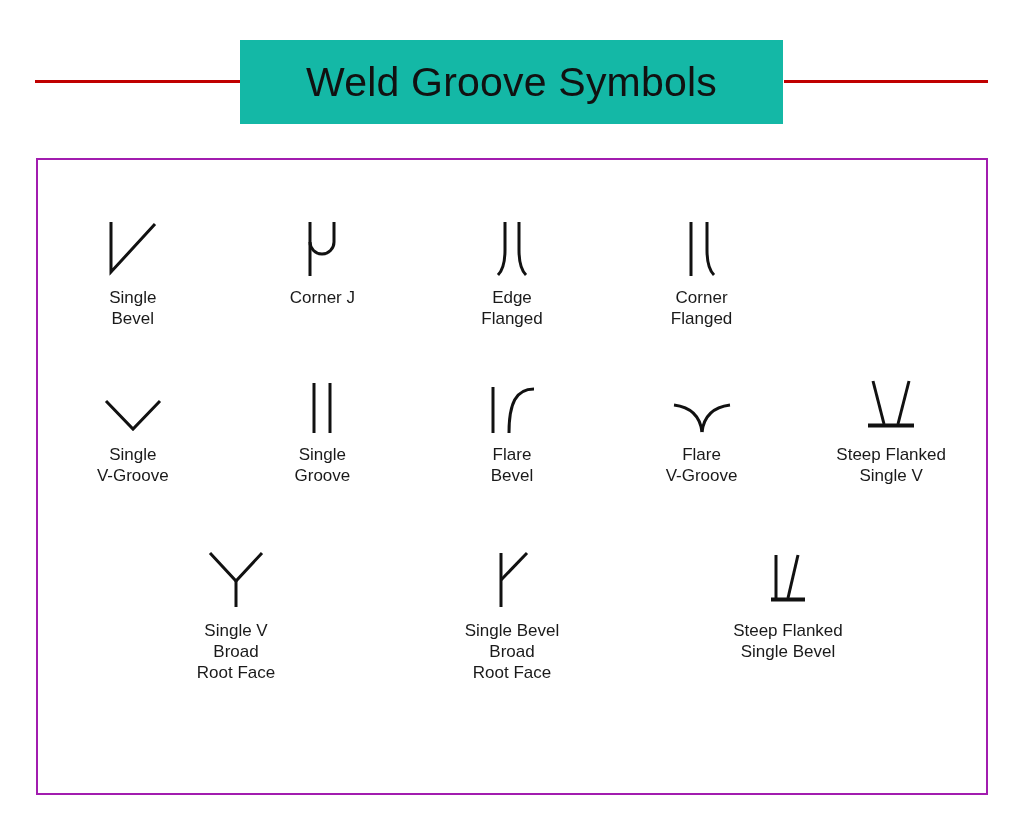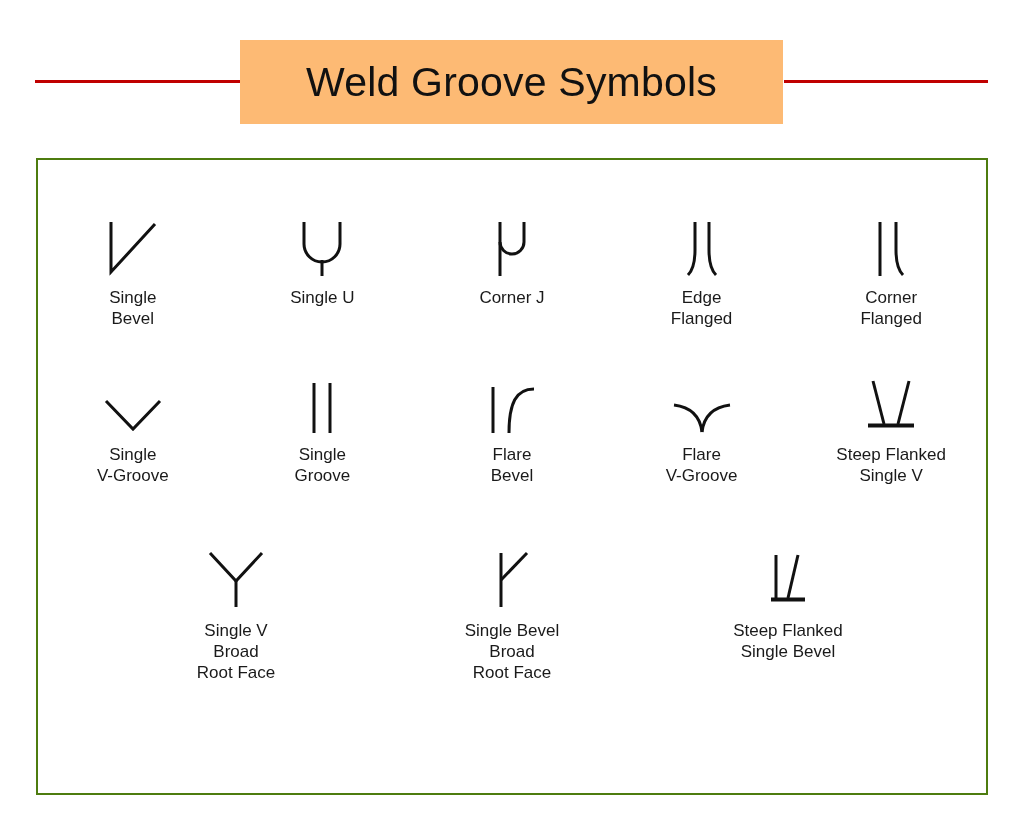"Weld Groove Symbols" #title-plate { background: #fdba74 -> #14b8a6 }
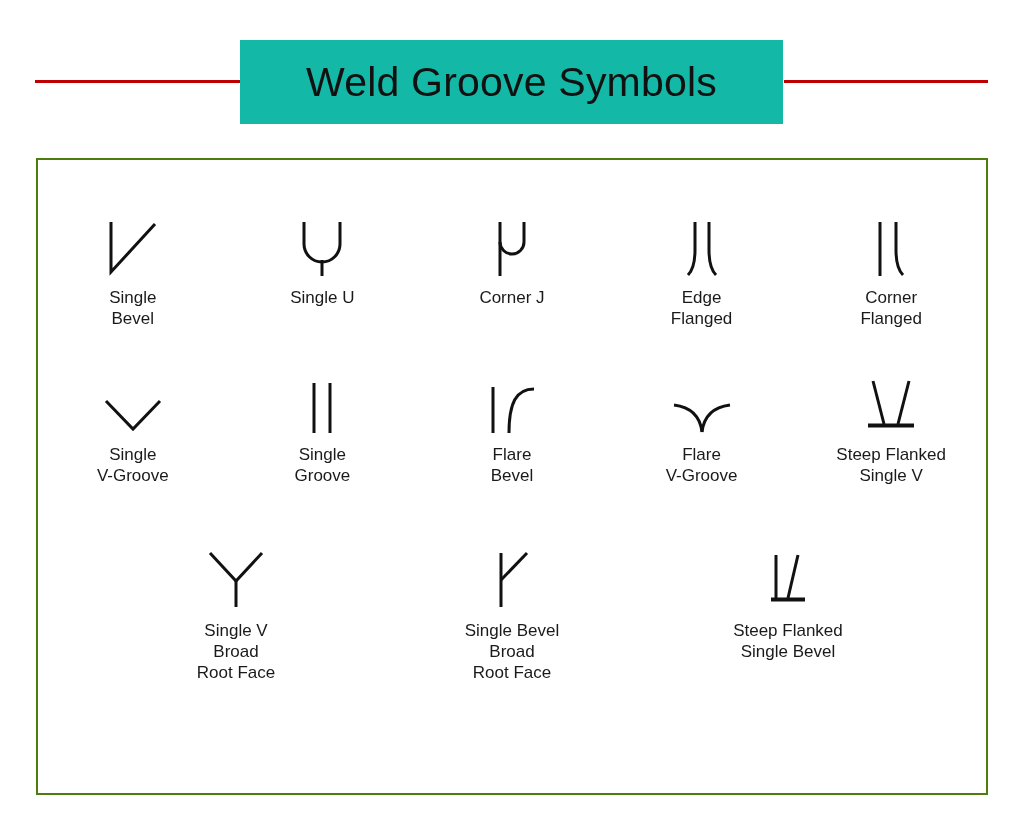"Single" #symbol-frame { border: 2px solid #4d7c0f -> 2px solid #a21caf }
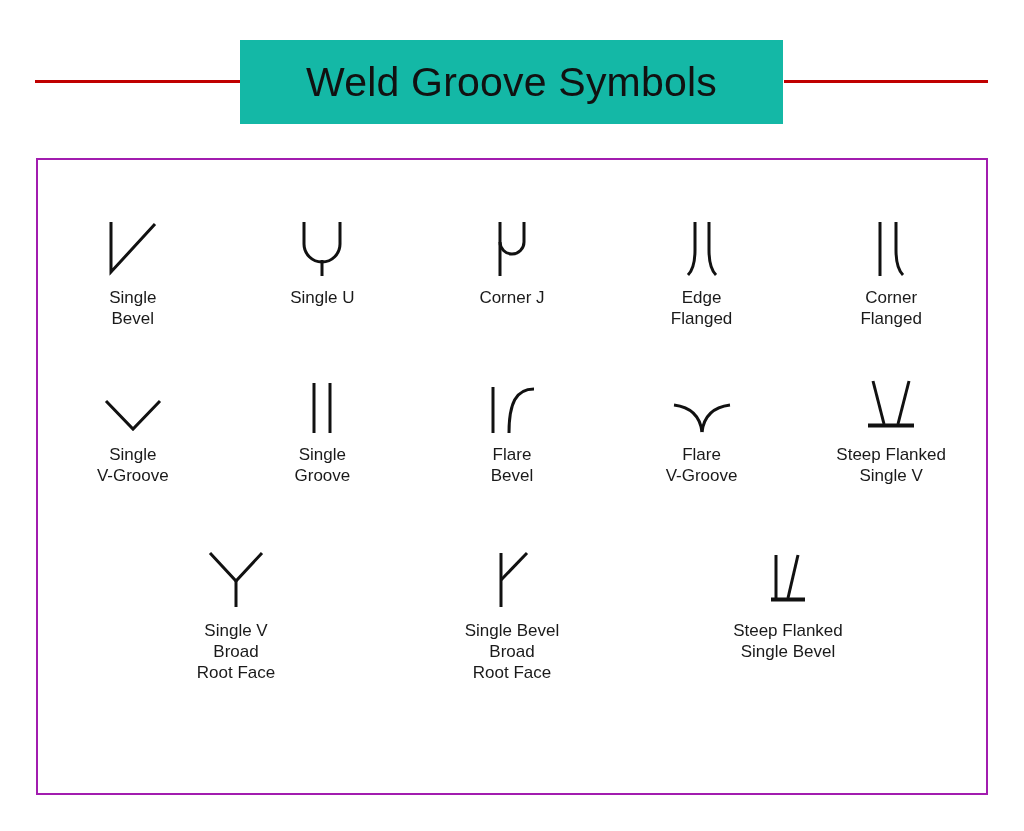"Single U" div.sym-cell { html: <div> <div> <svg> <path></path> <path></path> </svg> </div> <div>Single U</div> </div> -> none }
